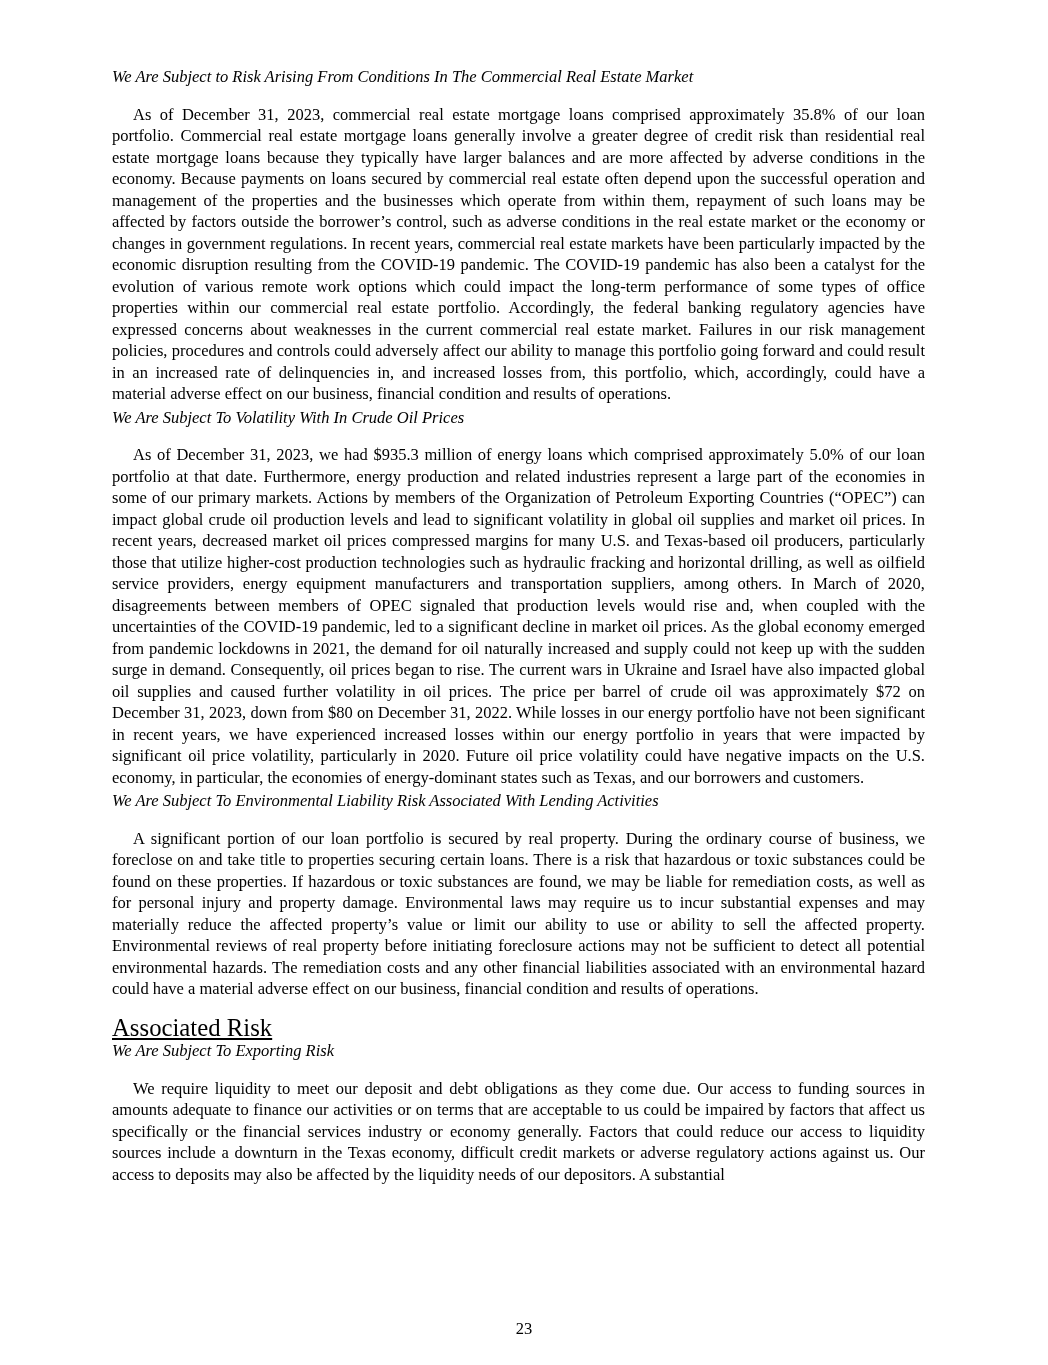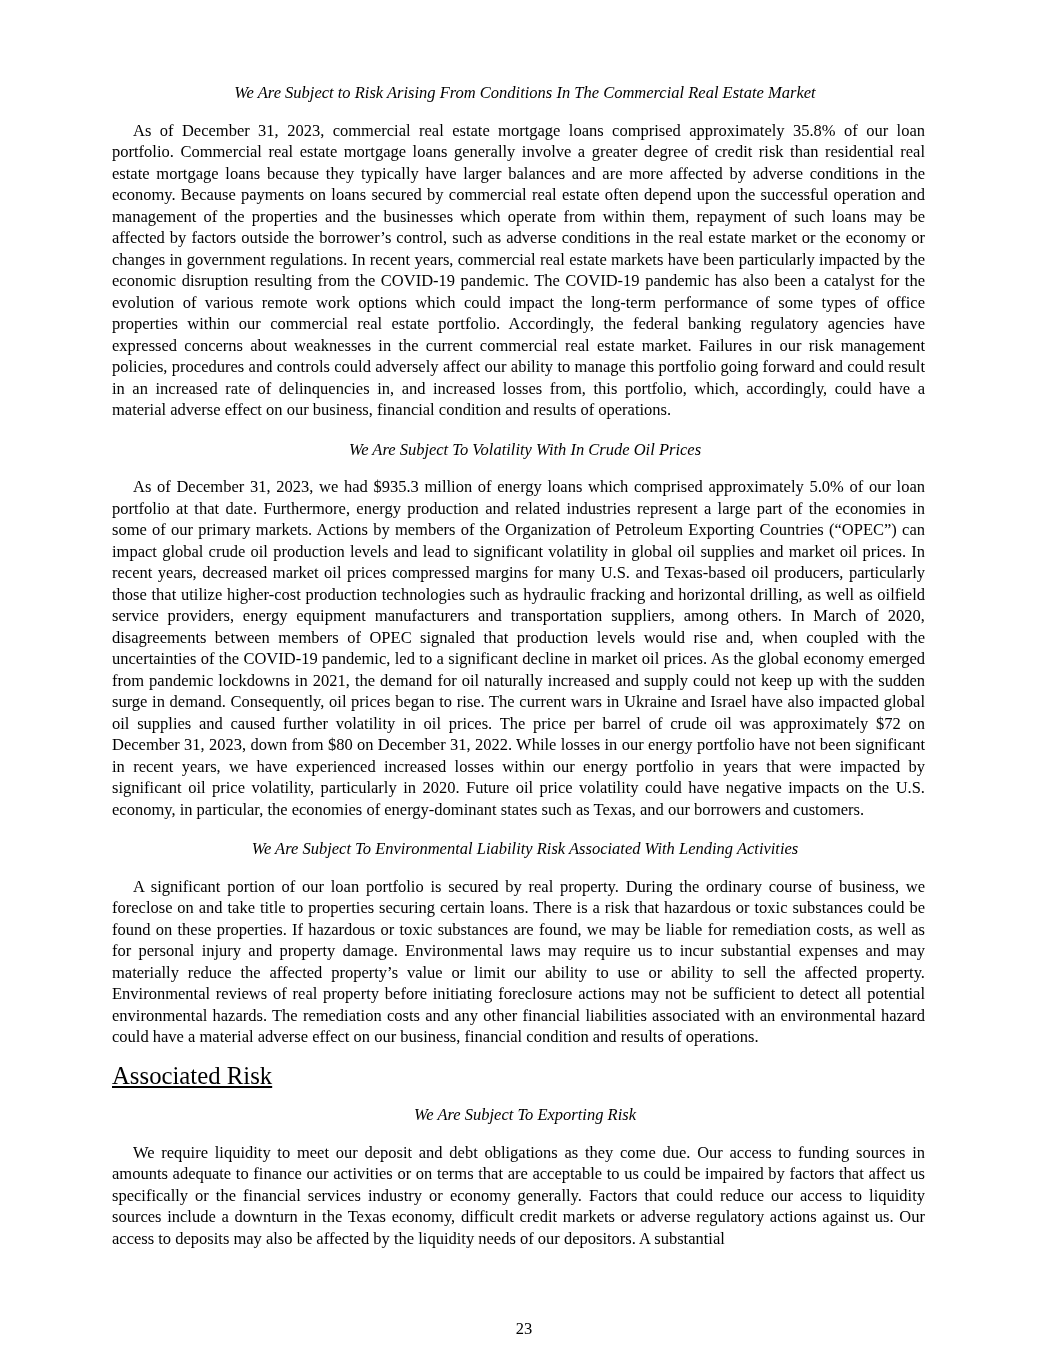"We Are Subject to Risk" .heading-italic { margin: 18px 0 0 0 -> 2px 0 0 0; text-align: center -> none }
